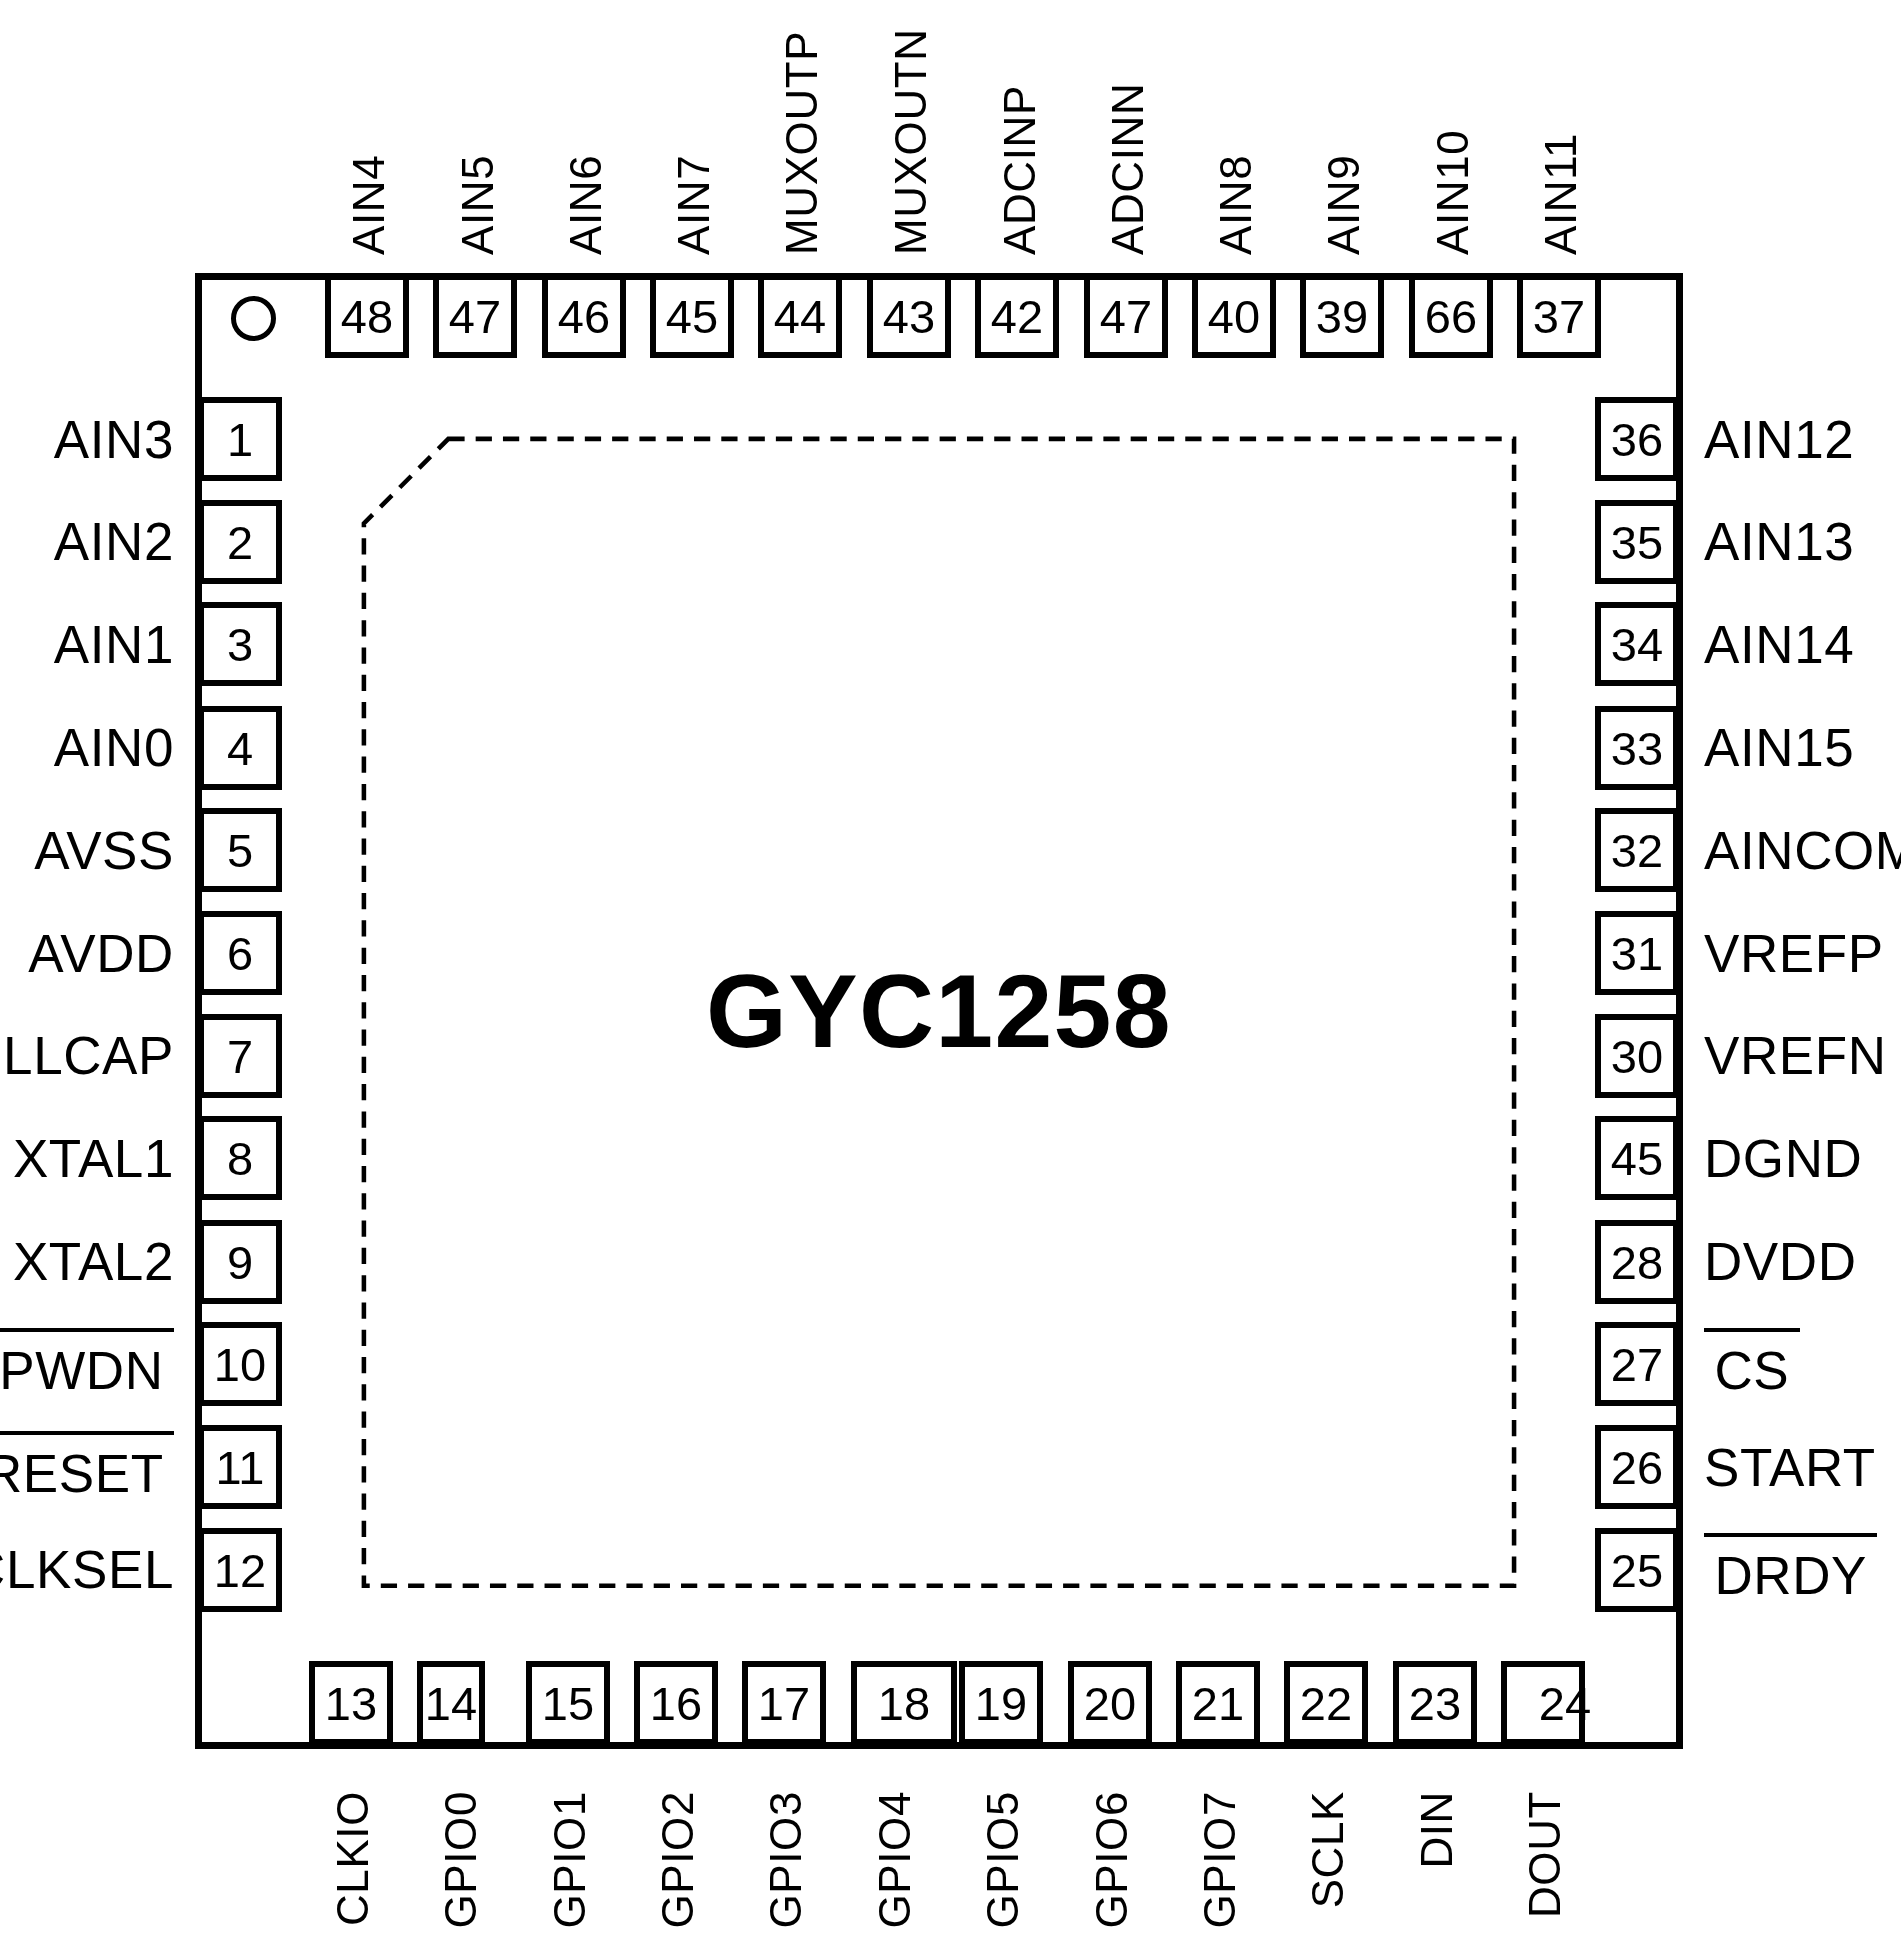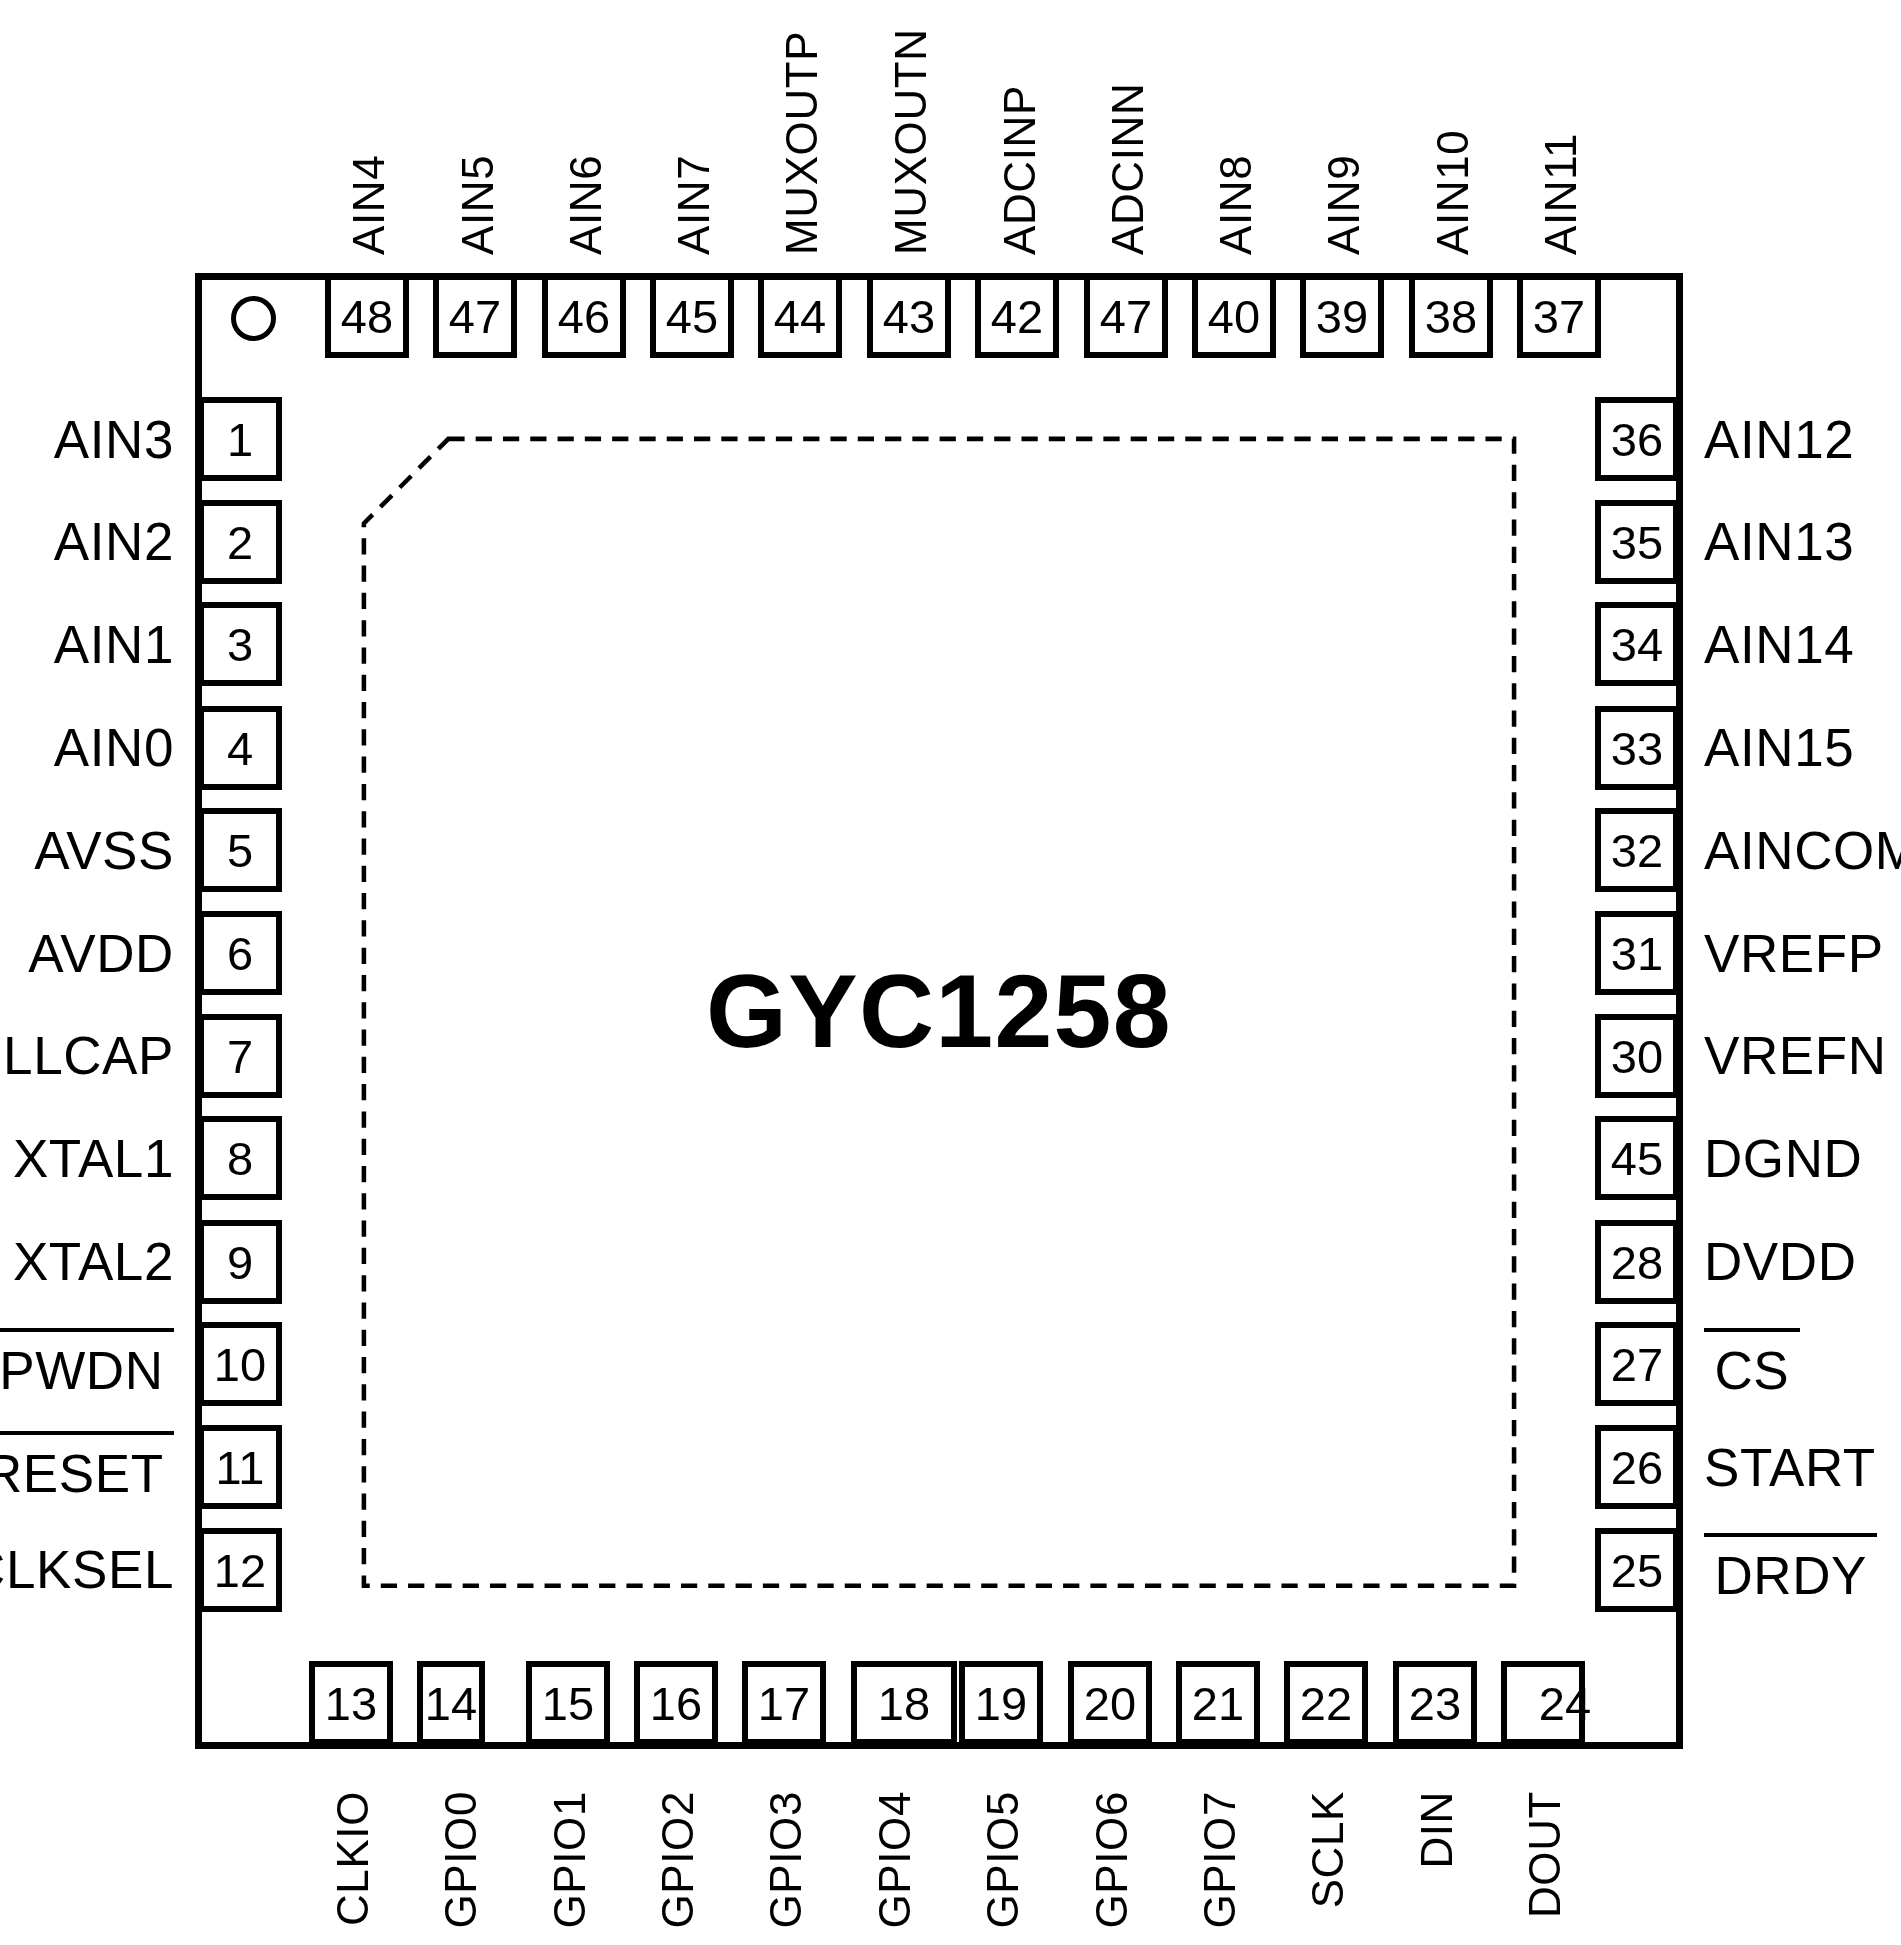"38" span.pin-num { text: 38 -> 66 }
